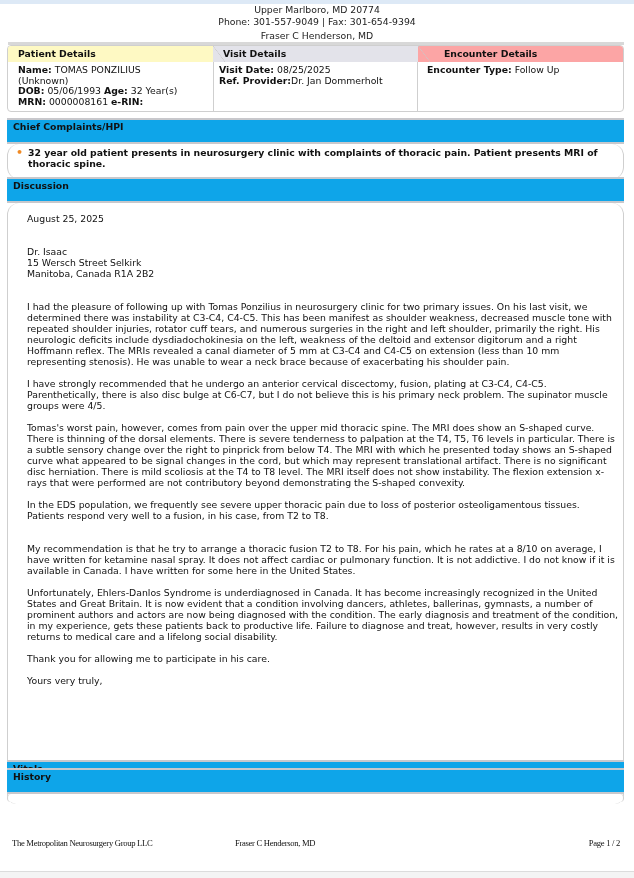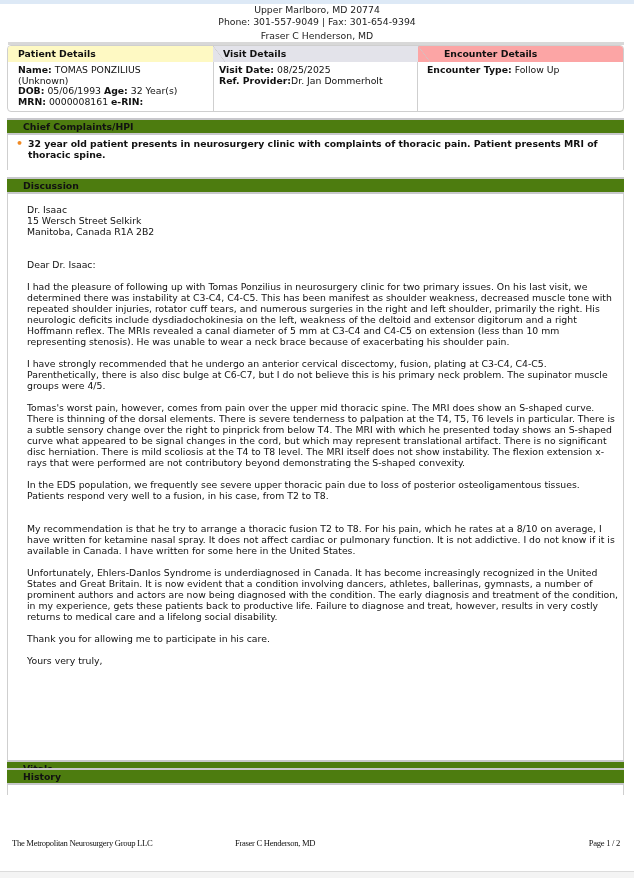"Chief Complaints/HPI" .sec-head { background: #4d7c0f -> #0ea5e9; height: 17px -> 26px; padding-left: 16px -> 6px }
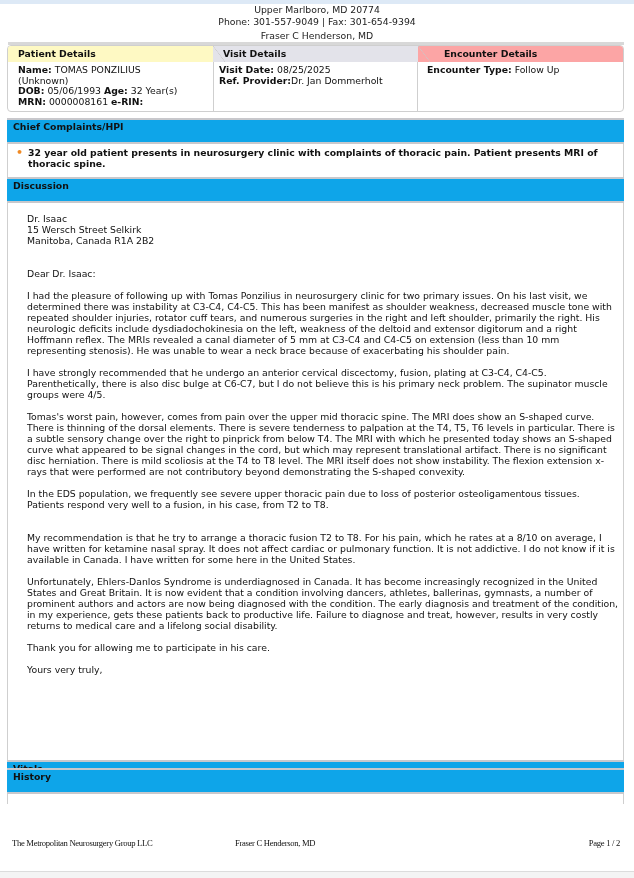"32 year old patient presents" .sec-body { border-radius: none -> 12px }
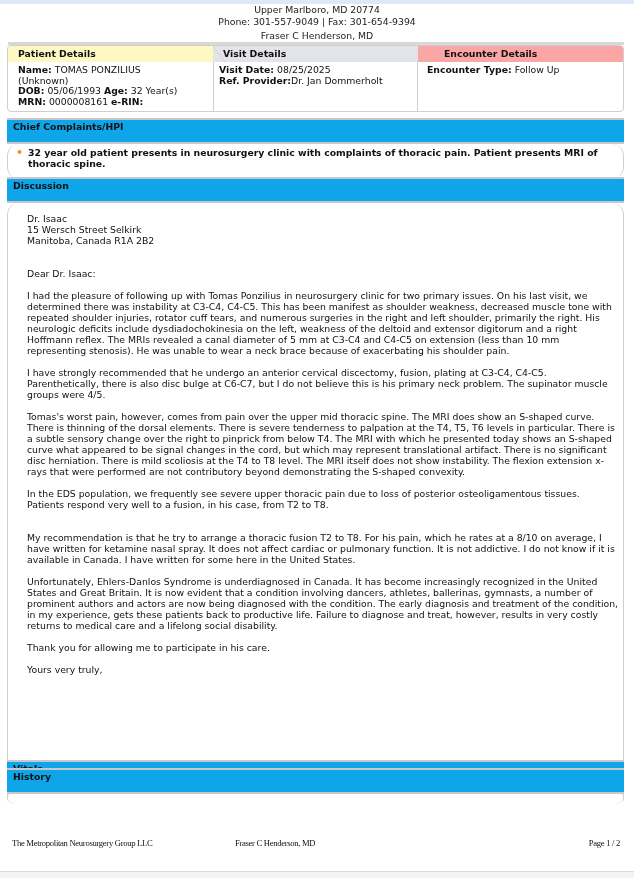"August 25, 2025" p.gap2 { html: none -> <p>August 25, 2025</p> }
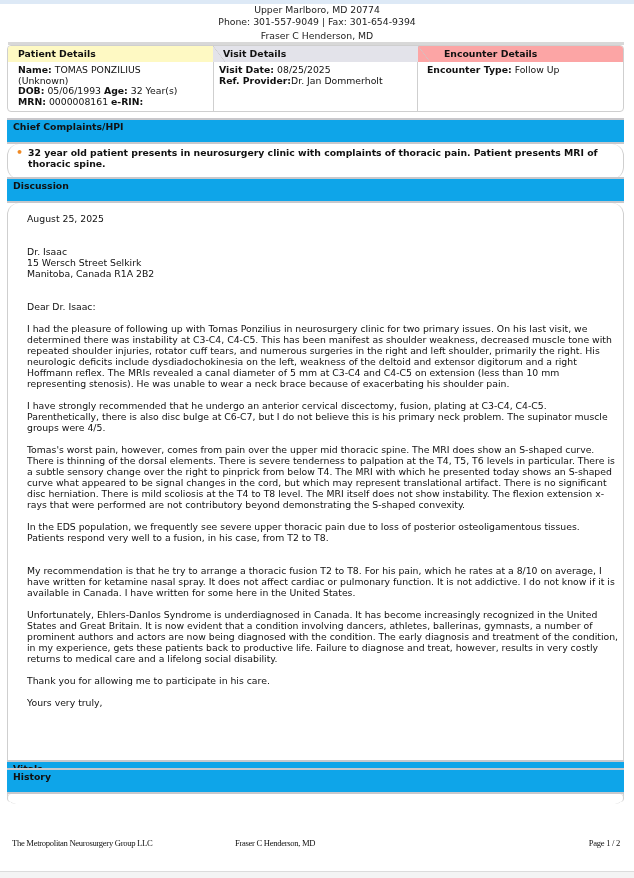"Dear Dr. Isaac:" p { html: <p>Dear Dr. Isaac:</p> -> none }
